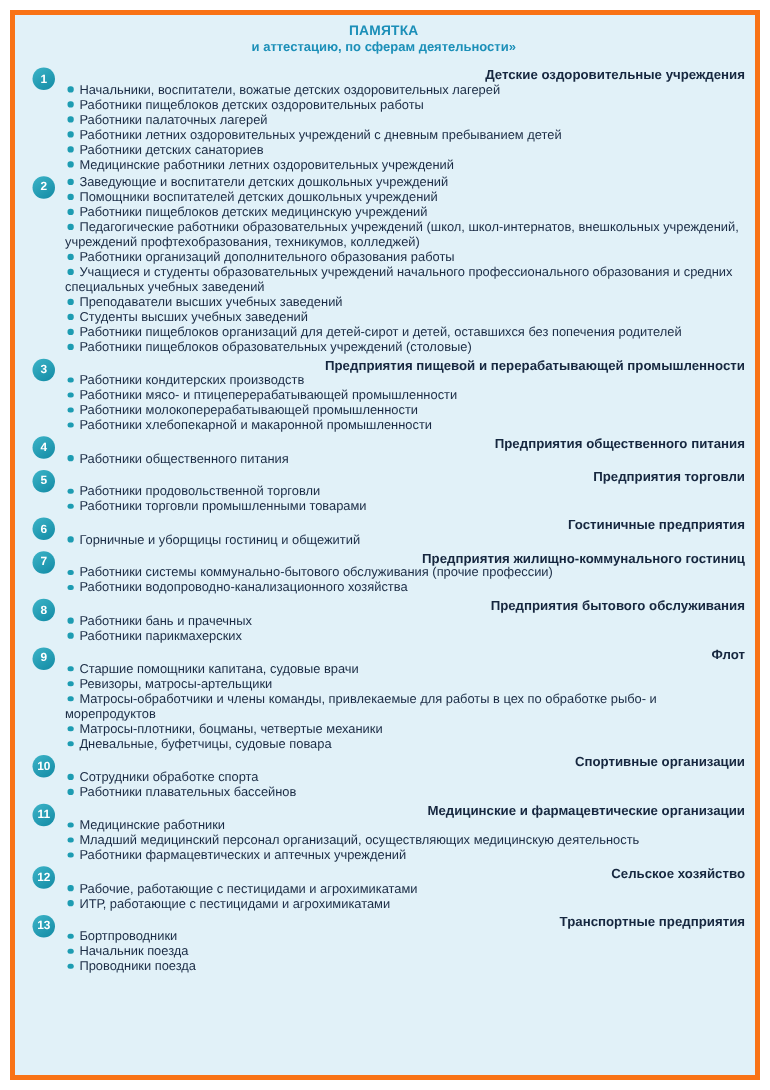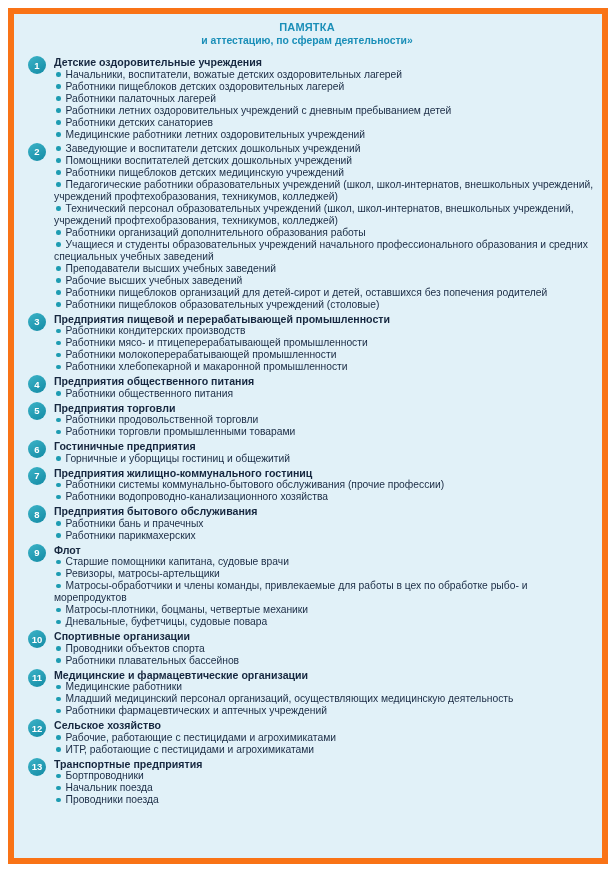"ПАМЯТКА" .panel { border: 6px solid #f97316 -> 4px solid #f97316 }
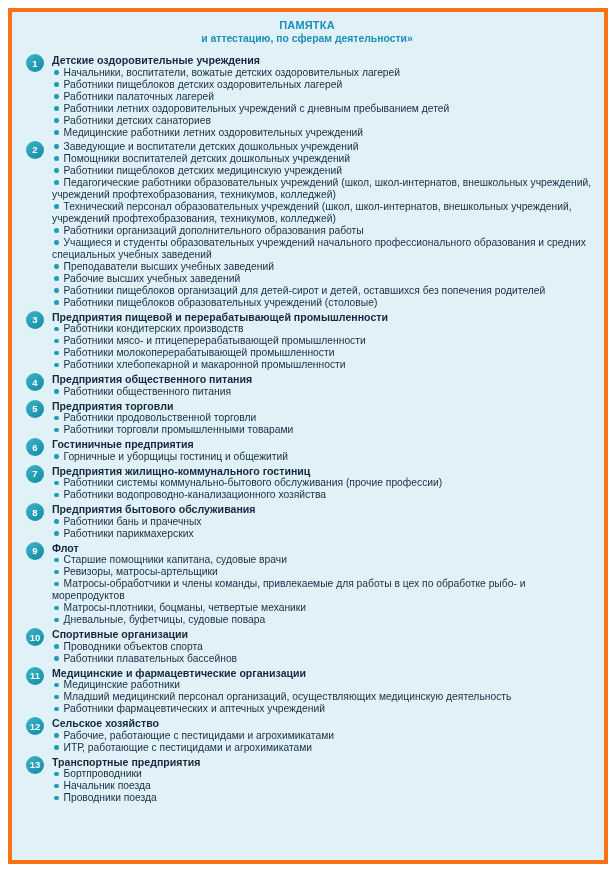"Детские оздоровительные учреждения" .sec-heading { text-align: none -> right }
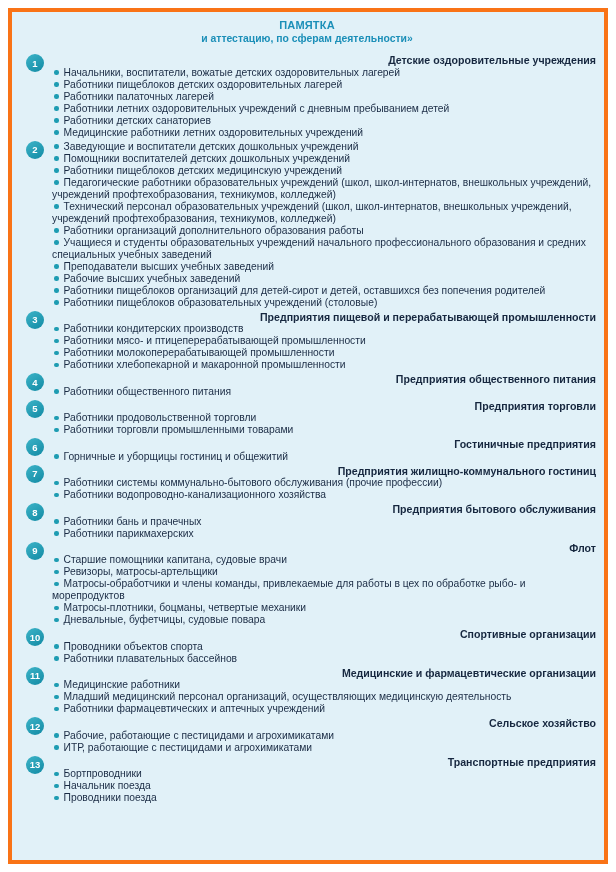"Работники пищеблоков детских" span { text: лагерей -> работы }
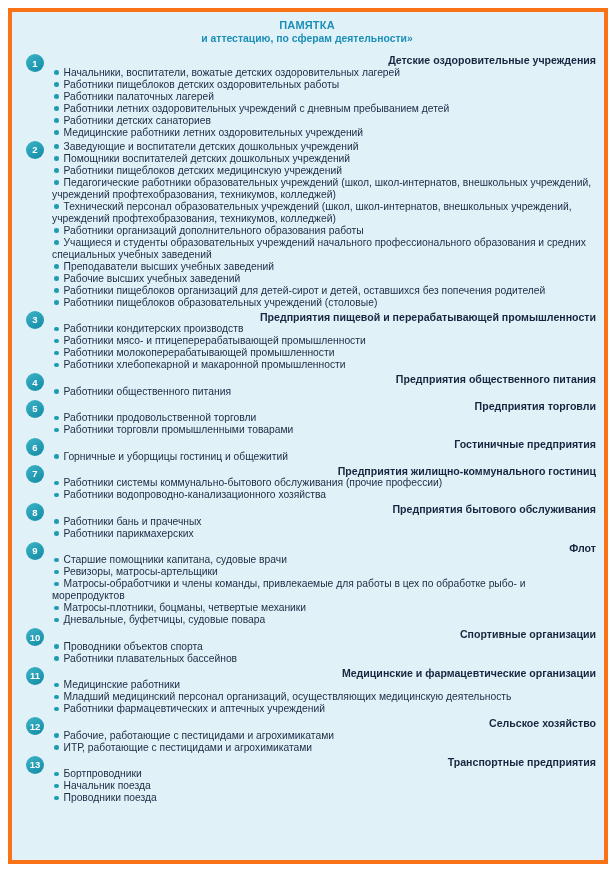"Технический персонал образовательных" div.sec-item { html: <div><span></span><span>Технический персонал образовательных учреждений (школ, школ-интернатов, внешкольных учреждений, учреждений профтехобразования, техникумов, колледжей)</span></div> -> none }
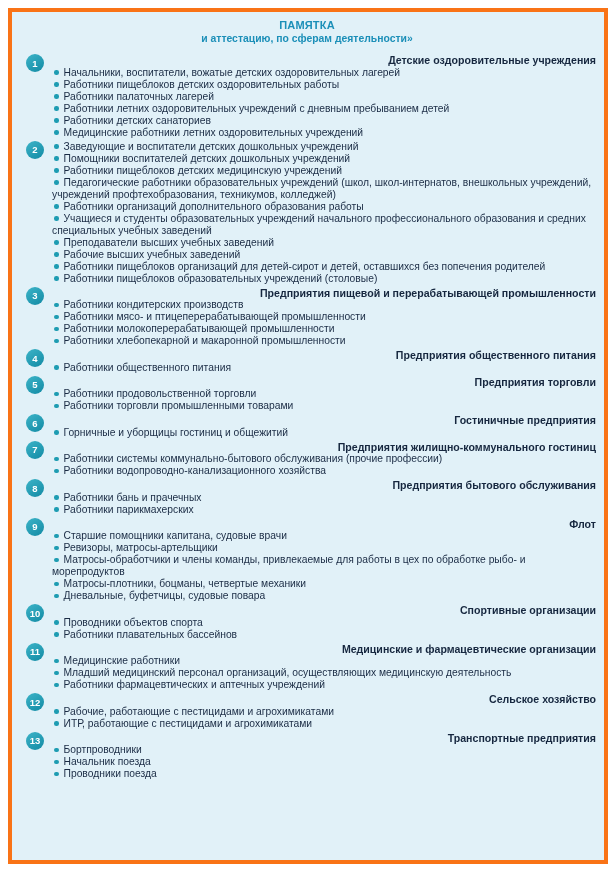"Рабочие высших учебных заведений" span { text: Рабочие -> Студенты }
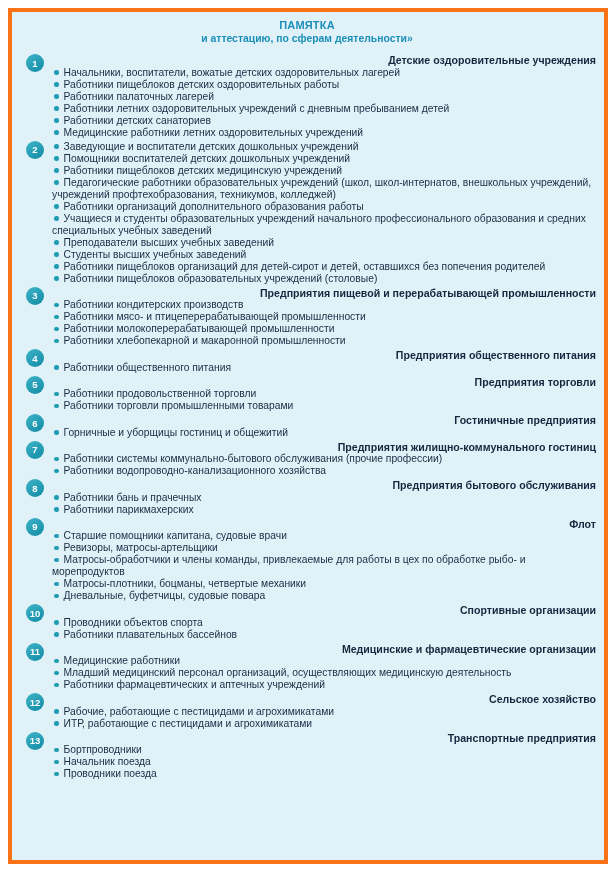"Проводники объектов спорта" span { text: Проводники объектов -> Сотрудники обработке }
